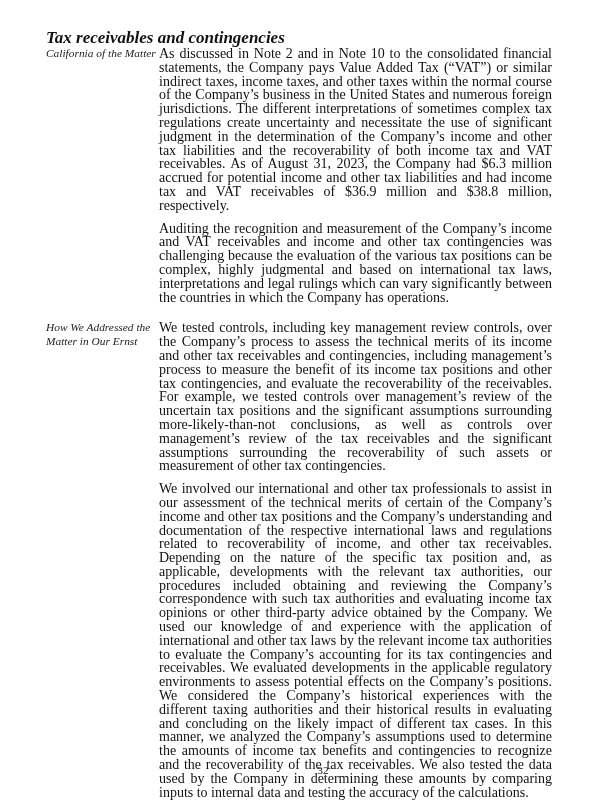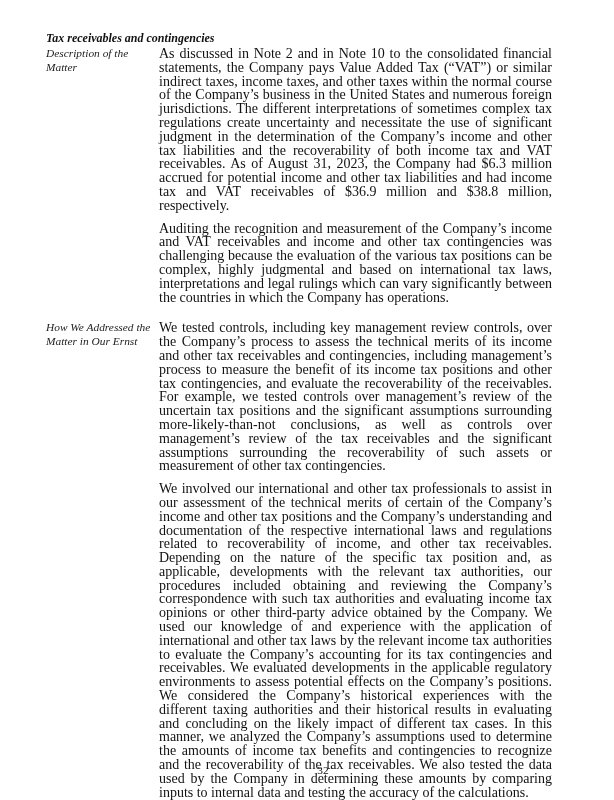"Tax receivables and contingencies" .heading { font-size: 12px -> 17px }
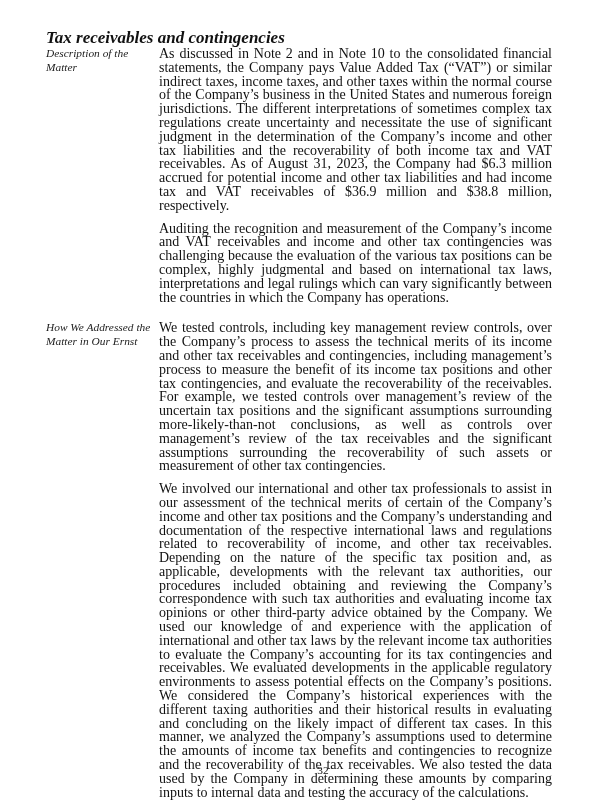"Description of the Matter" div.label { text: Description -> California }
